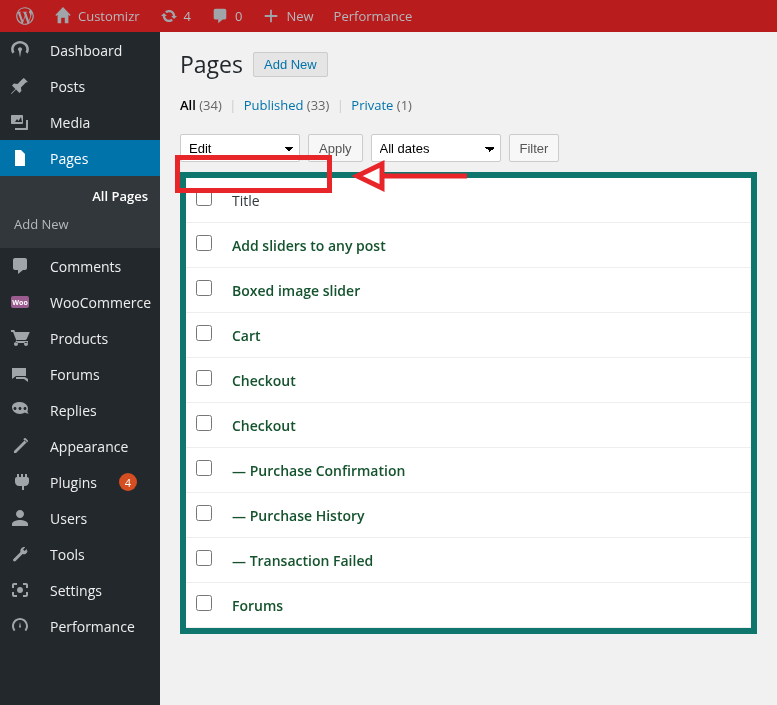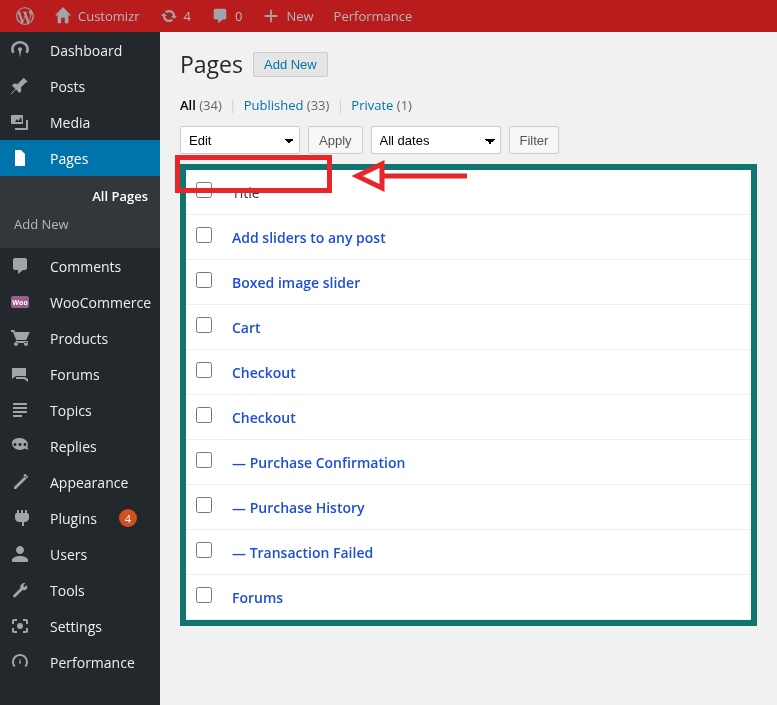"All (34) | Published (33)" .subsubsub { margin-bottom: 12px -> 20px }
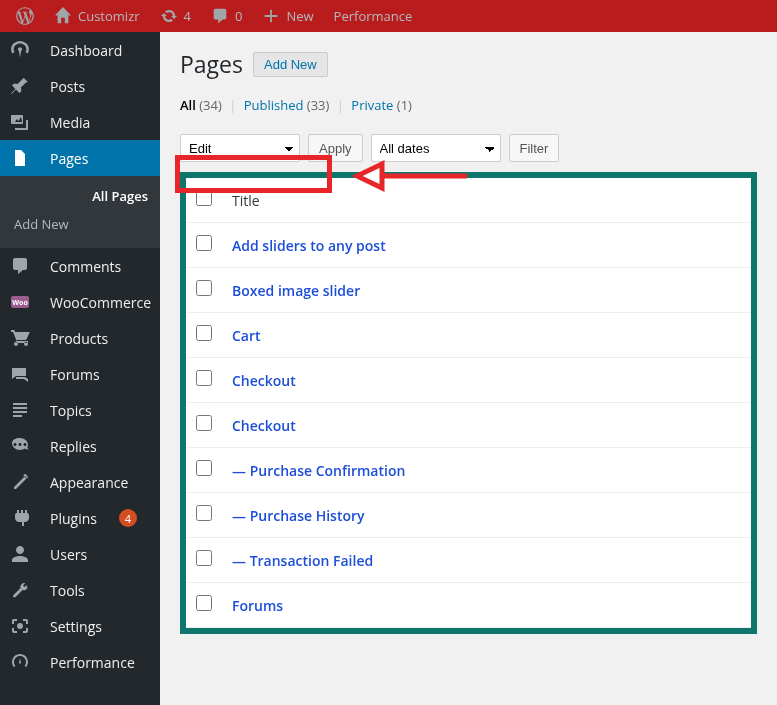"Add sliders to any post" table.wp-list td a { color: #1d4ed8 -> #14532d }
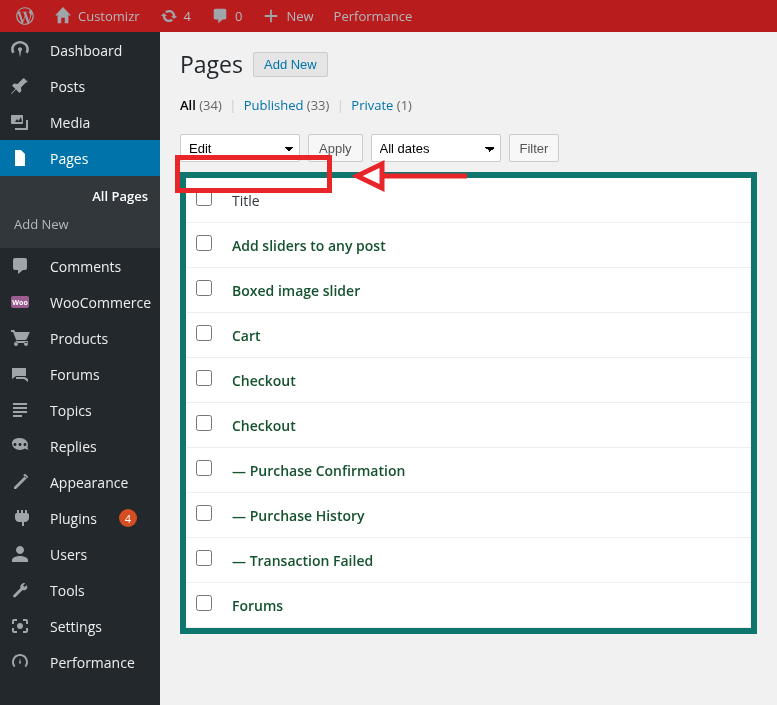"Topics" div.menu-item { html: <div> <svg> <path></path> </svg> <span>Topics</span> </div> -> none }
